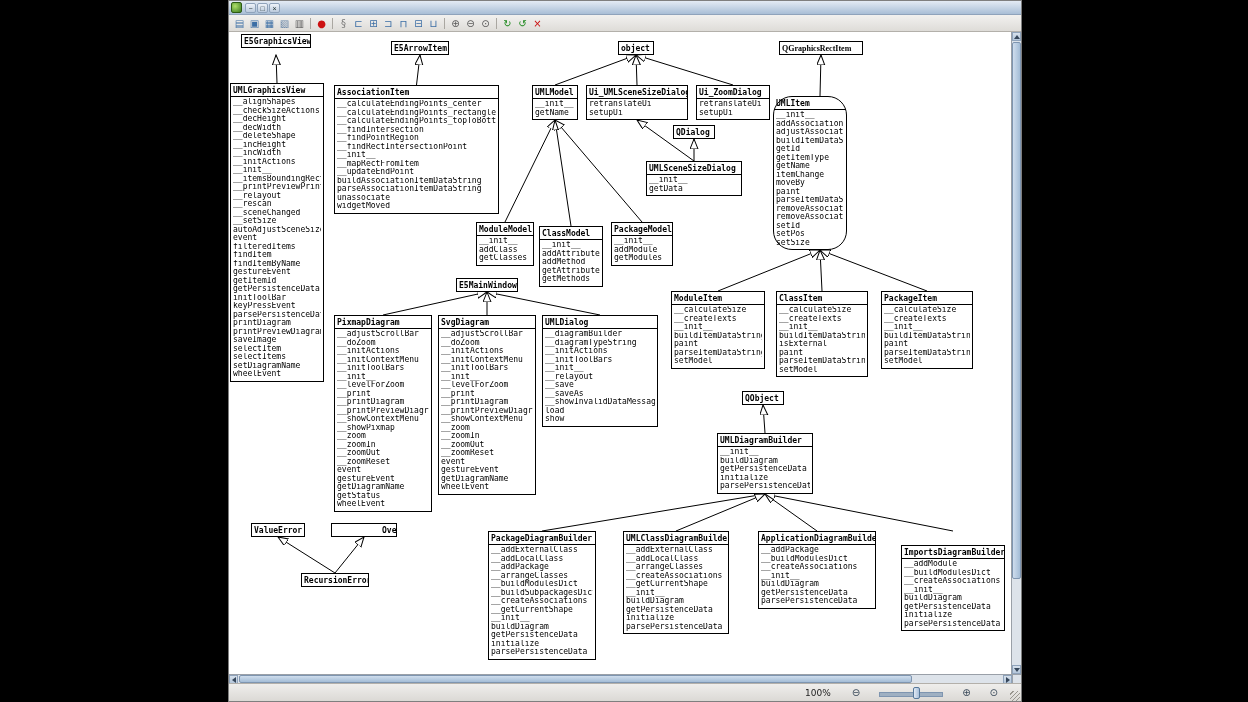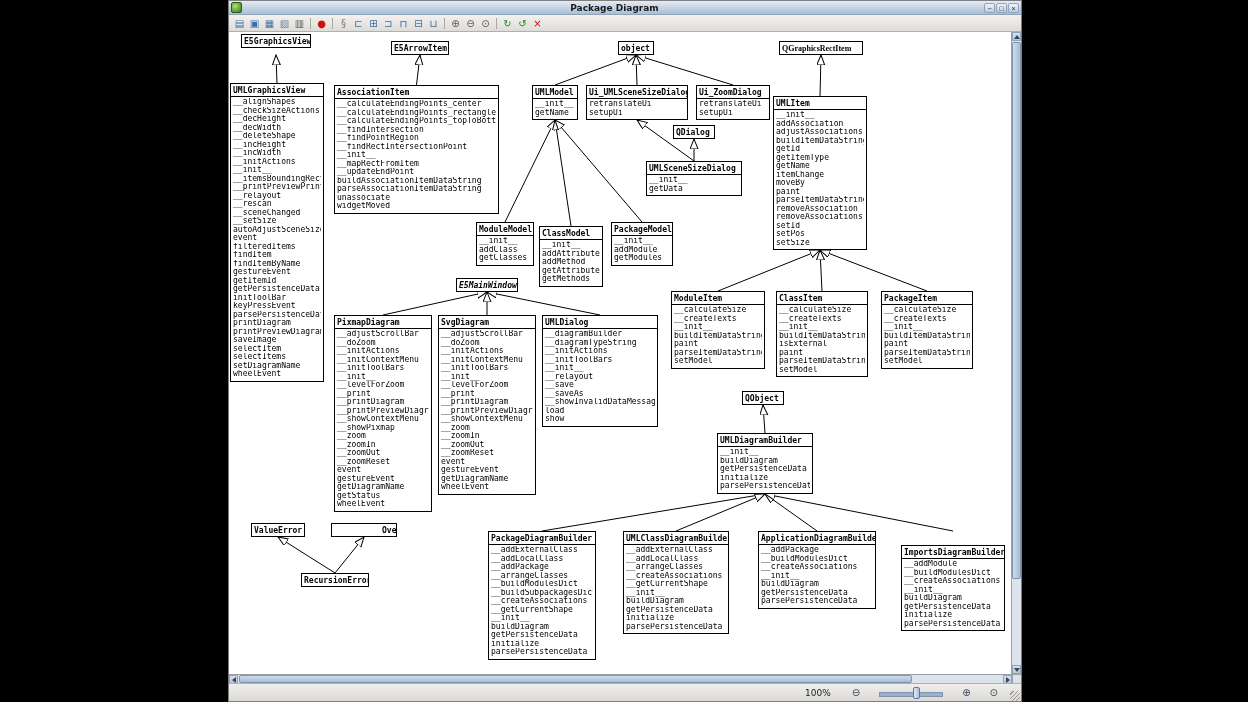"Package Diagram" div.titlebar-title { html: <div>Package Diagram</div> -> none }
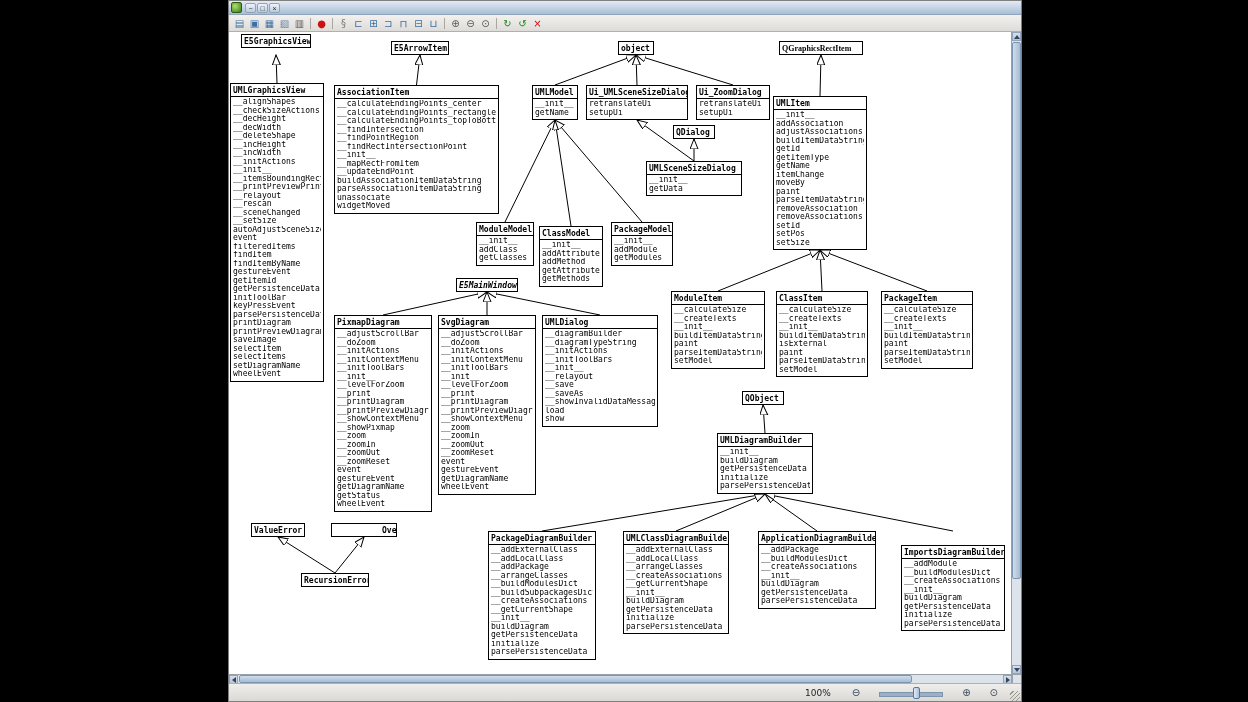"UMLItem" div.uml-class { border-radius: none -> 19px; width: 94px -> 74px }
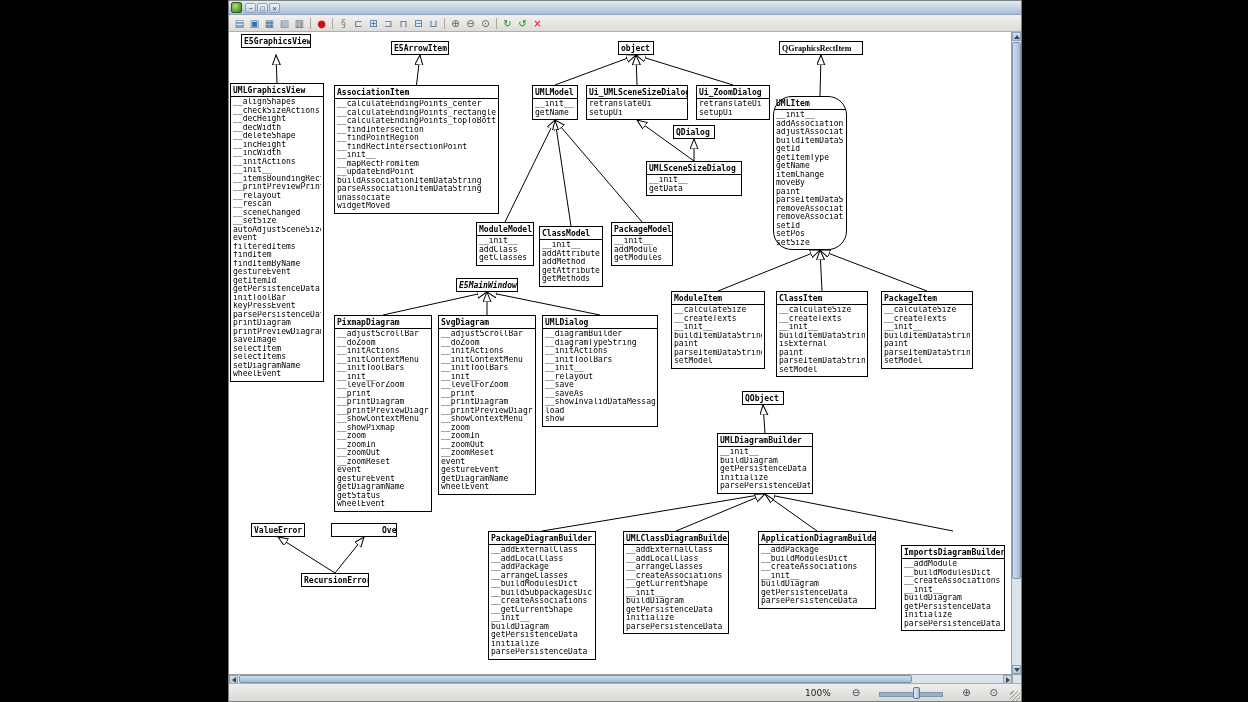"E5MainWindow" div.uml-class { font-style: italic -> none }
